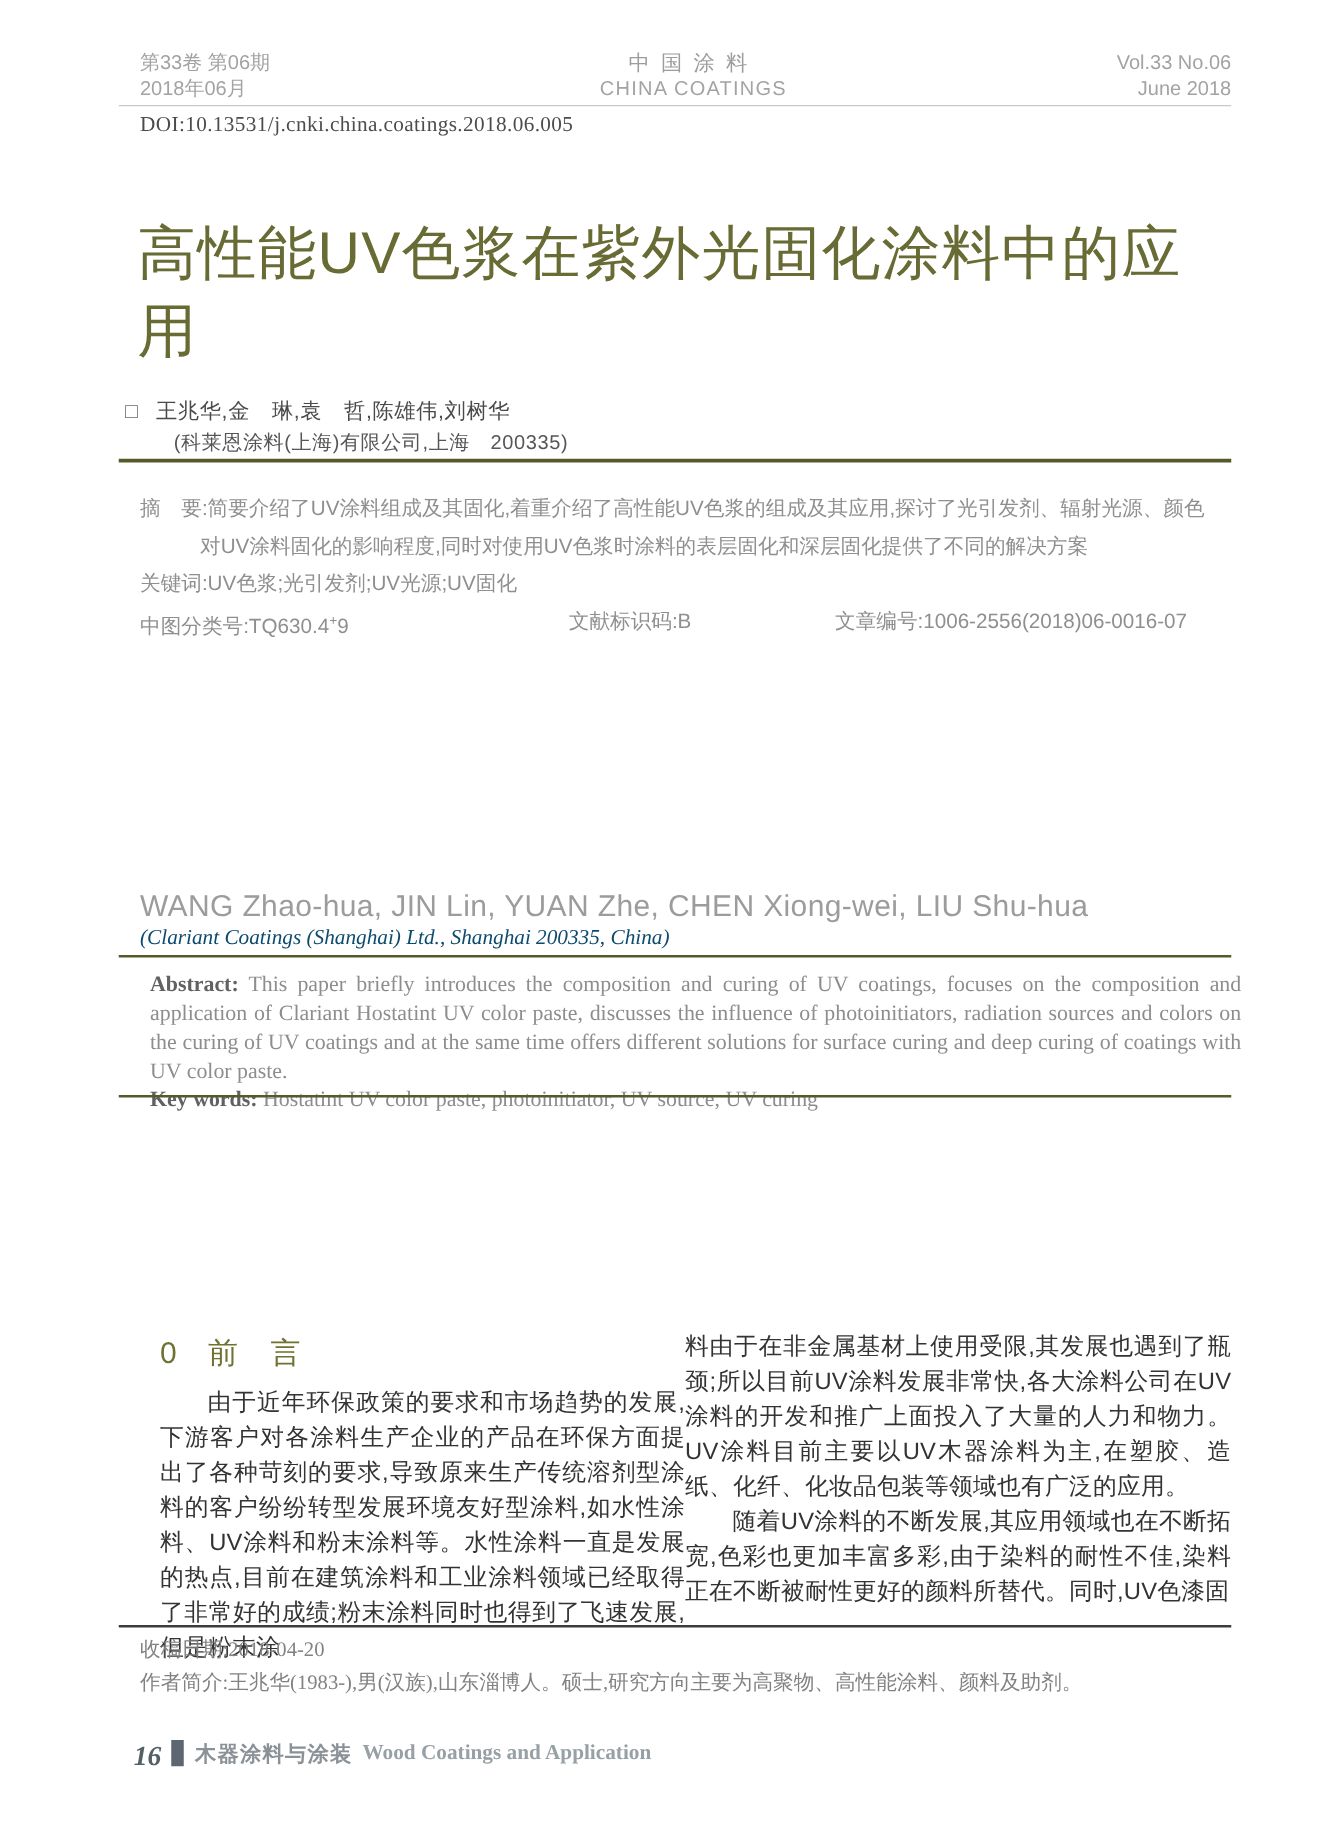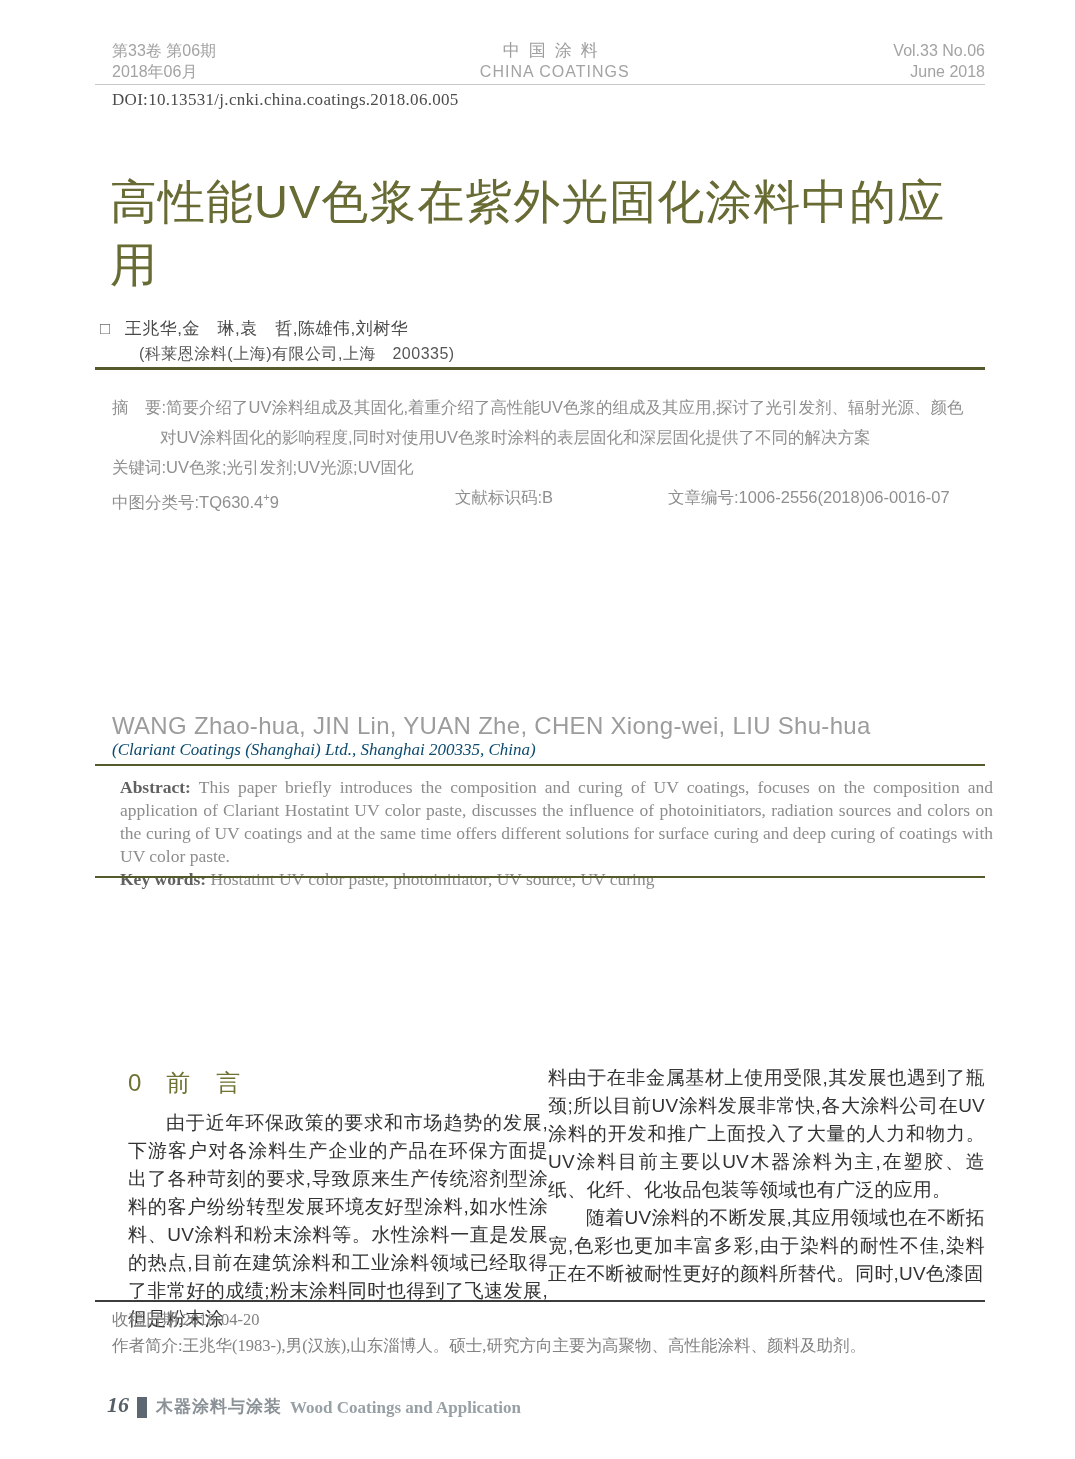"16" .page-footer { align-items: flex-end -> flex-start }
